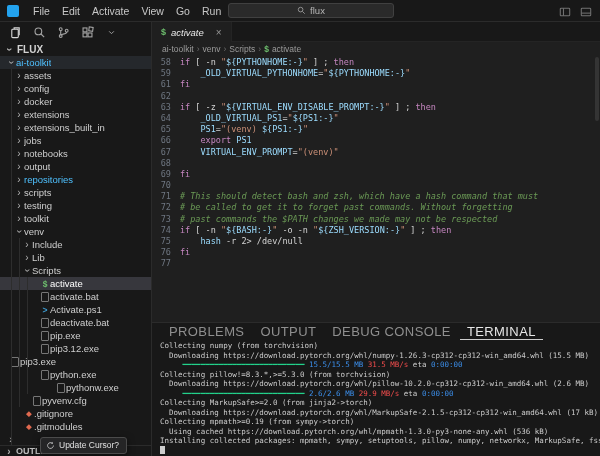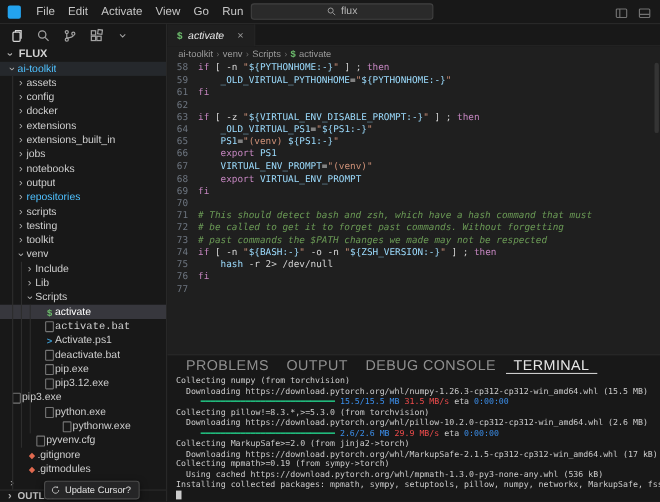"export VIRTUAL_ENV_PROMPT" span.ctext { html: <span><span> </span><span>export</span><span> </span><span>VIRTUAL_ENV_PROMPT</span></span> -> none }
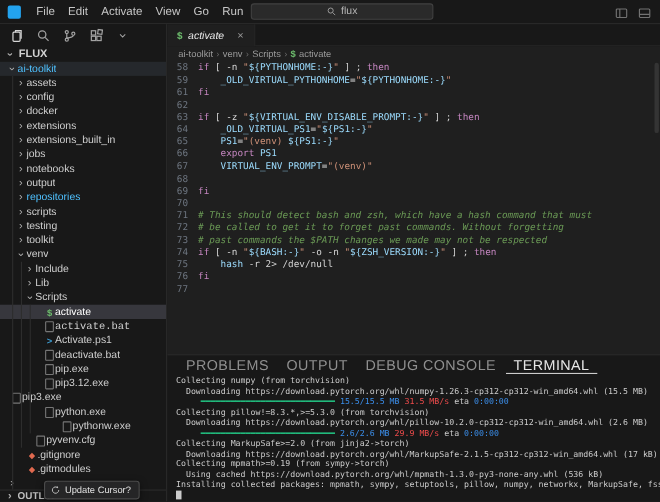"activate.bat" div.trow { font-family: Liberation Mono, monospace -> none }
